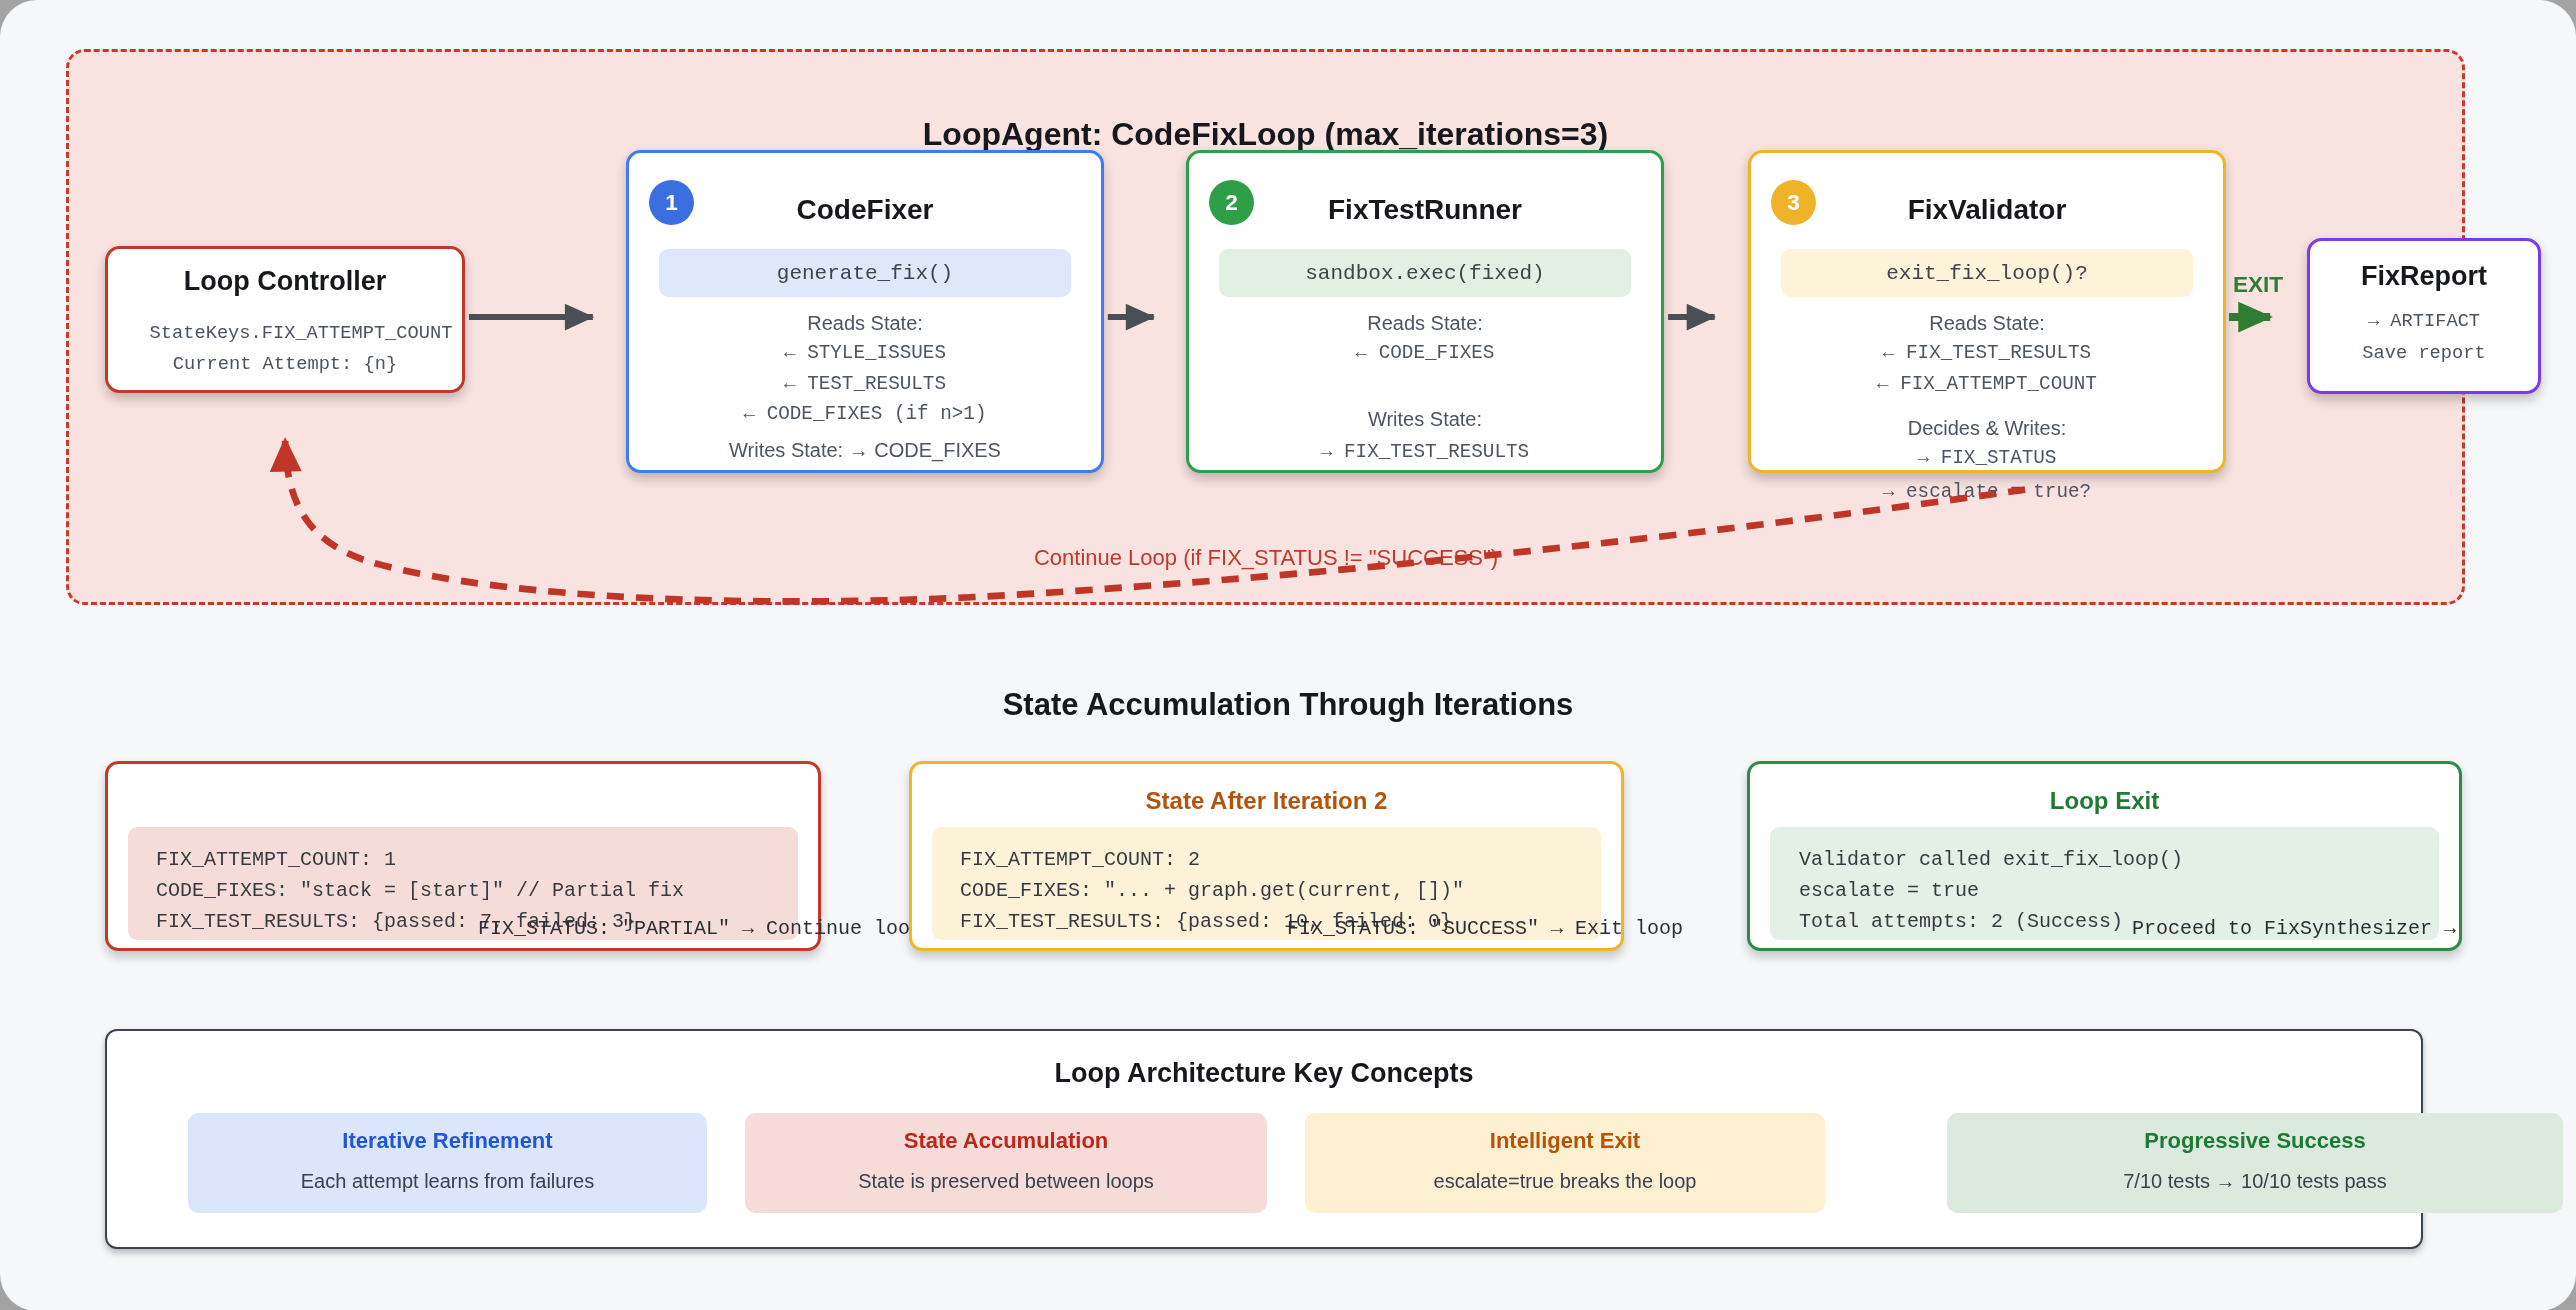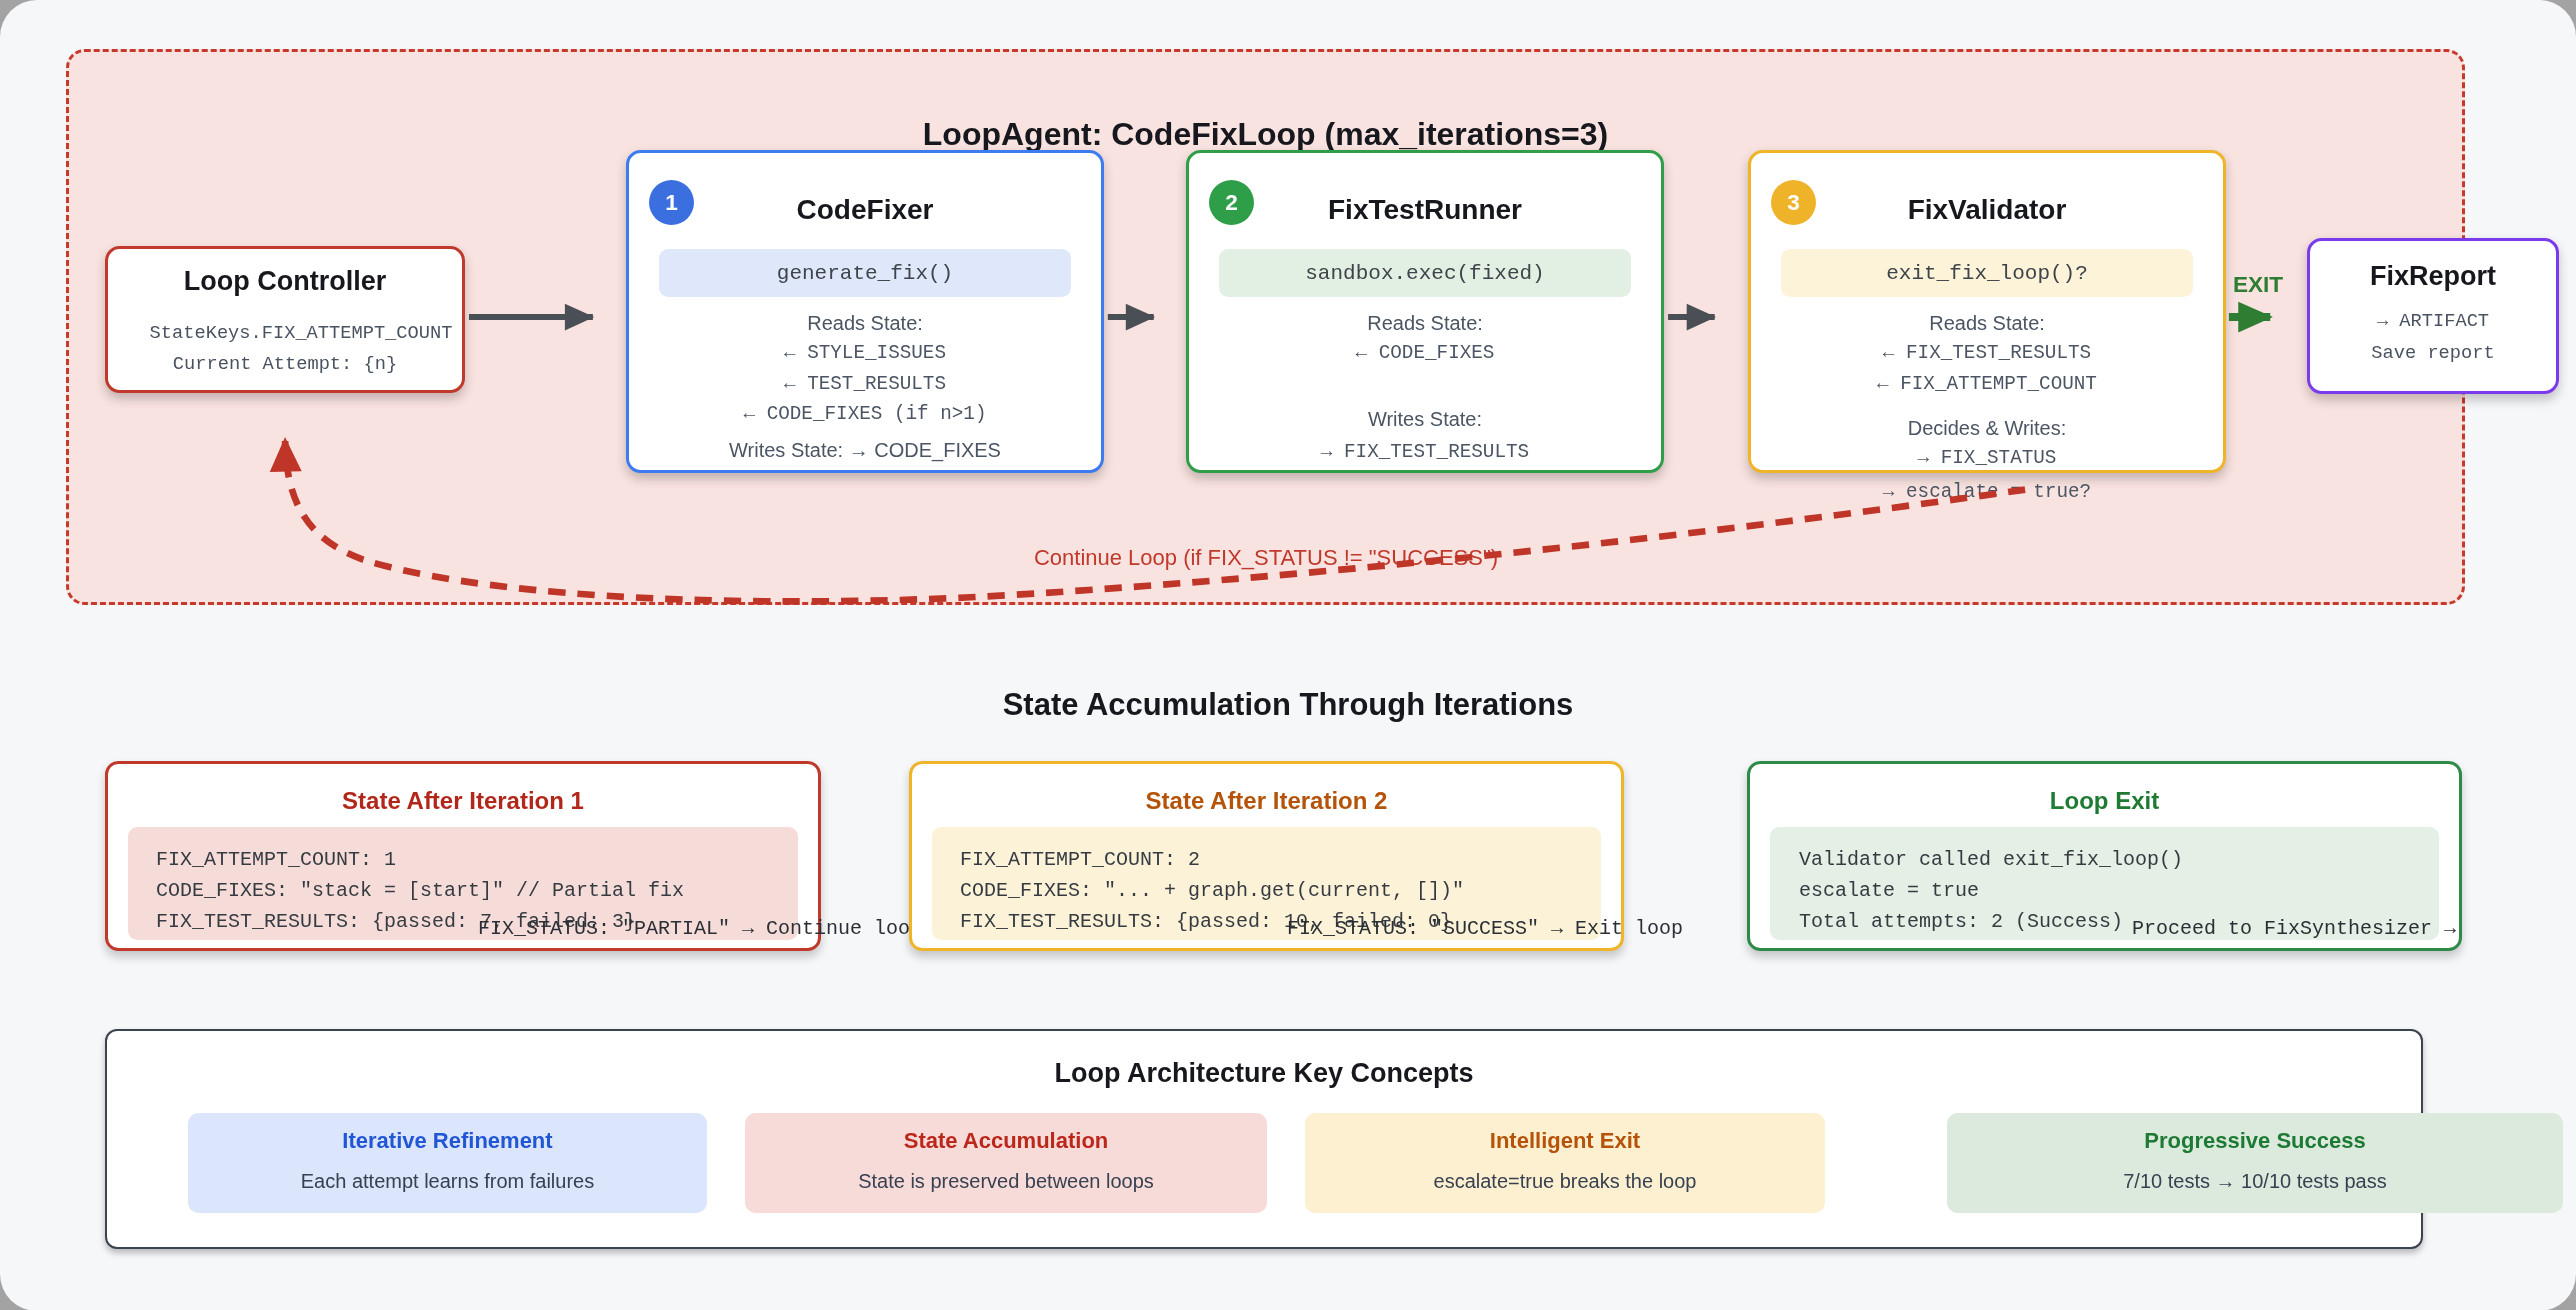"FixReport" .report { width: 252px -> 234px }
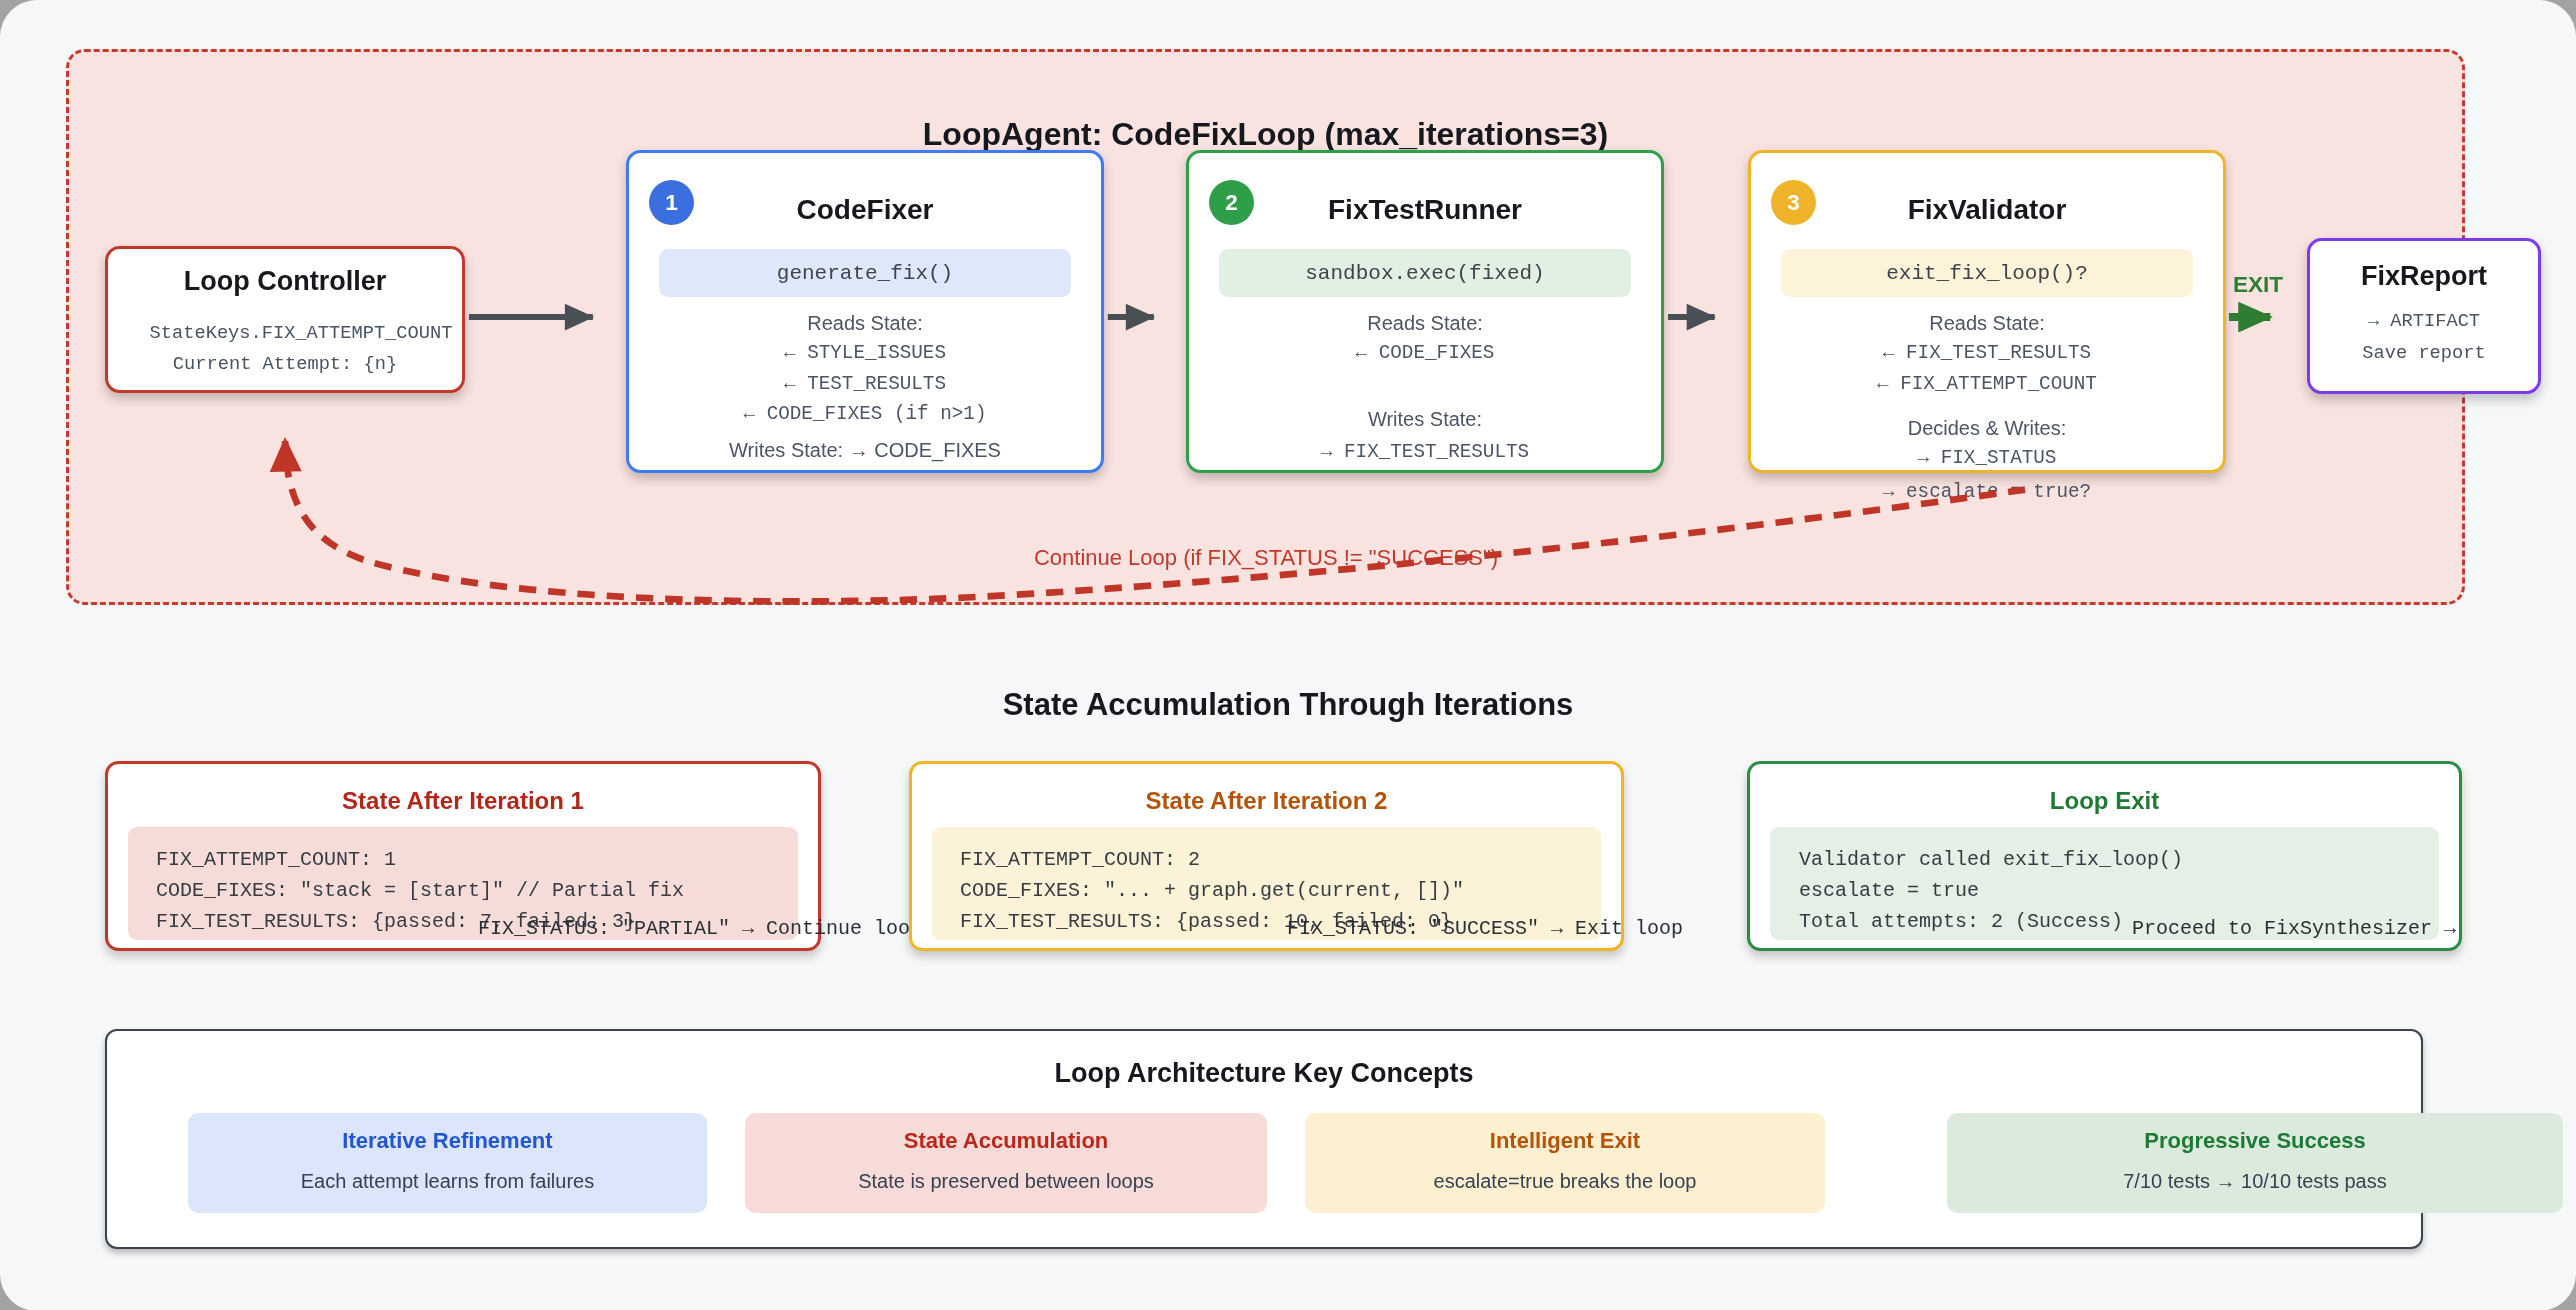"State After Iteration 1" div.state-title { html: <div>State After Iteration 1</div> -> none }
